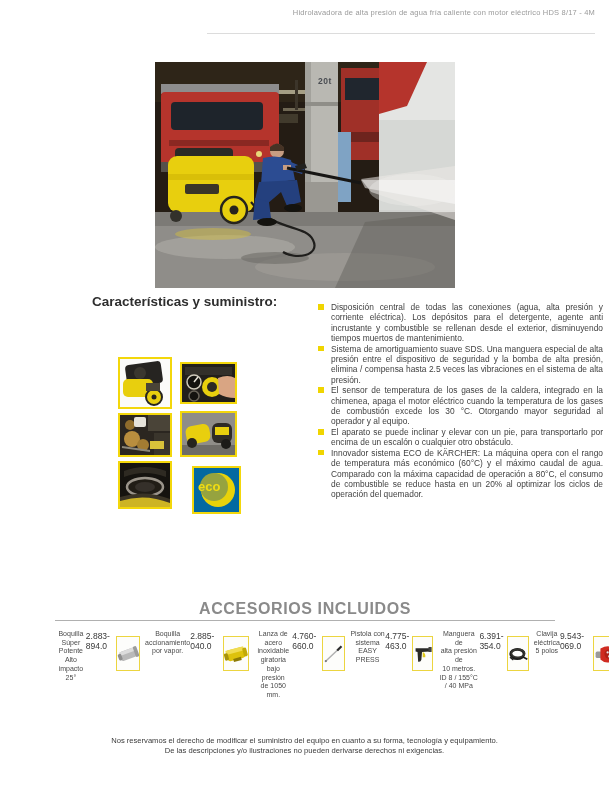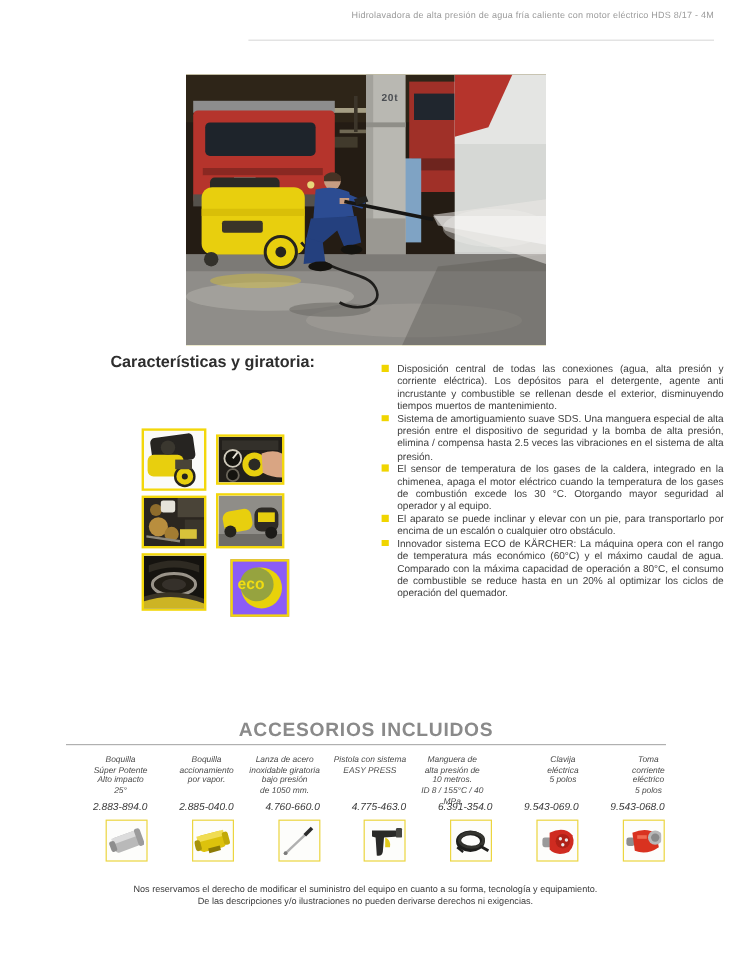"Características y giratoria:" h2.features-heading { text: giratoria -> suministro }
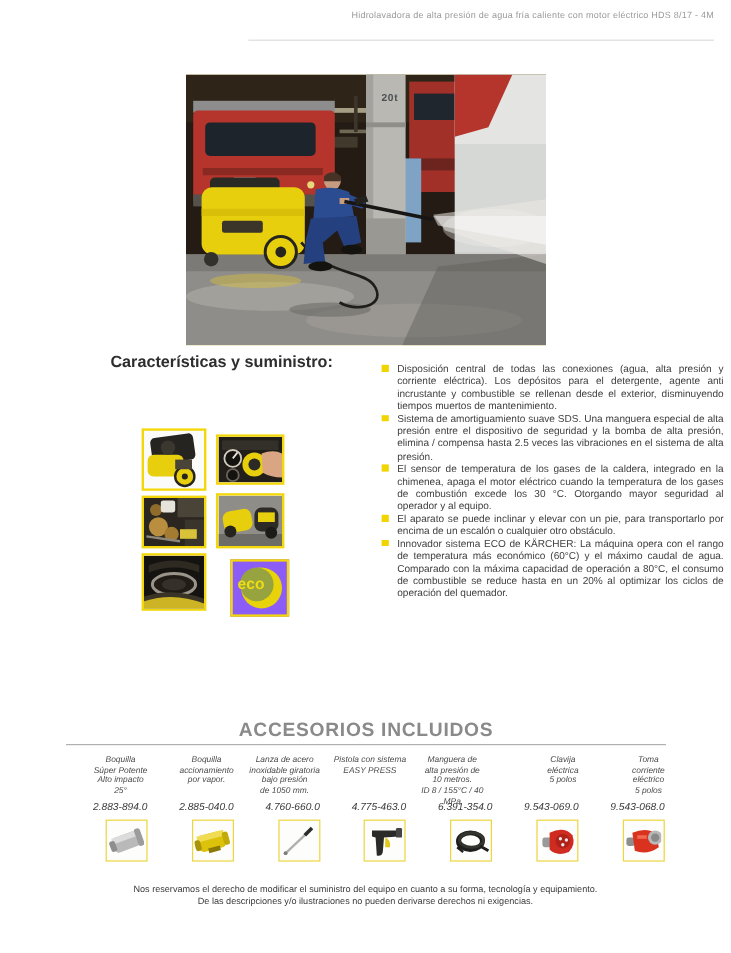"eco" .t-eco { background: #8b5cf6 -> #0369a1 }
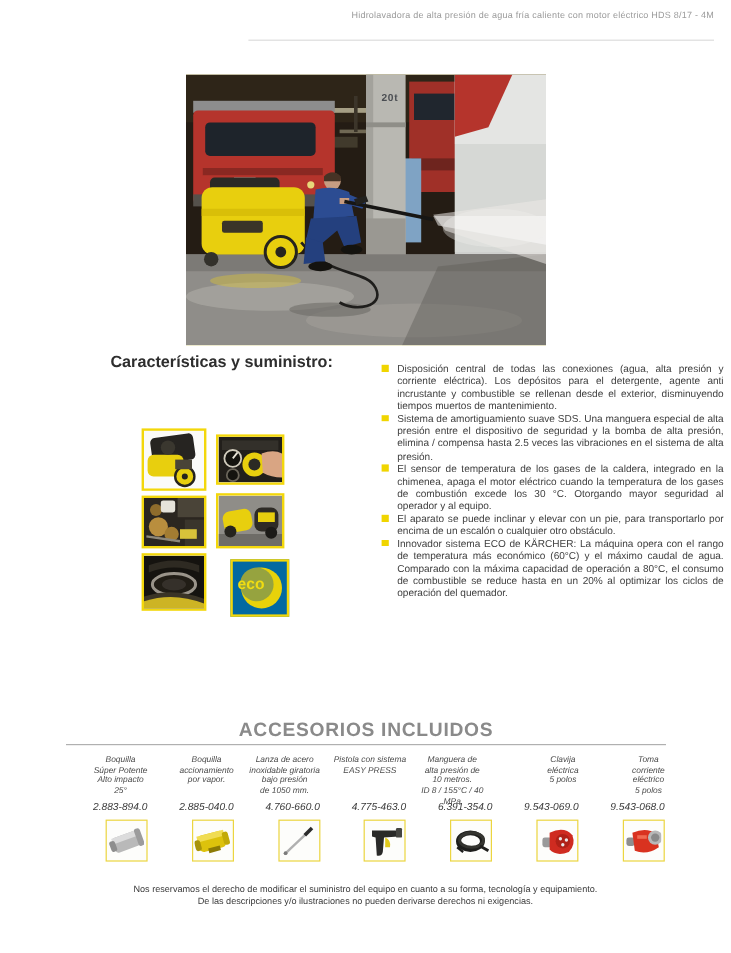"2.883-894.0" .acc-cell { align-items: flex-end -> flex-start; flex-direction: column -> none; font-style: italic -> none }
